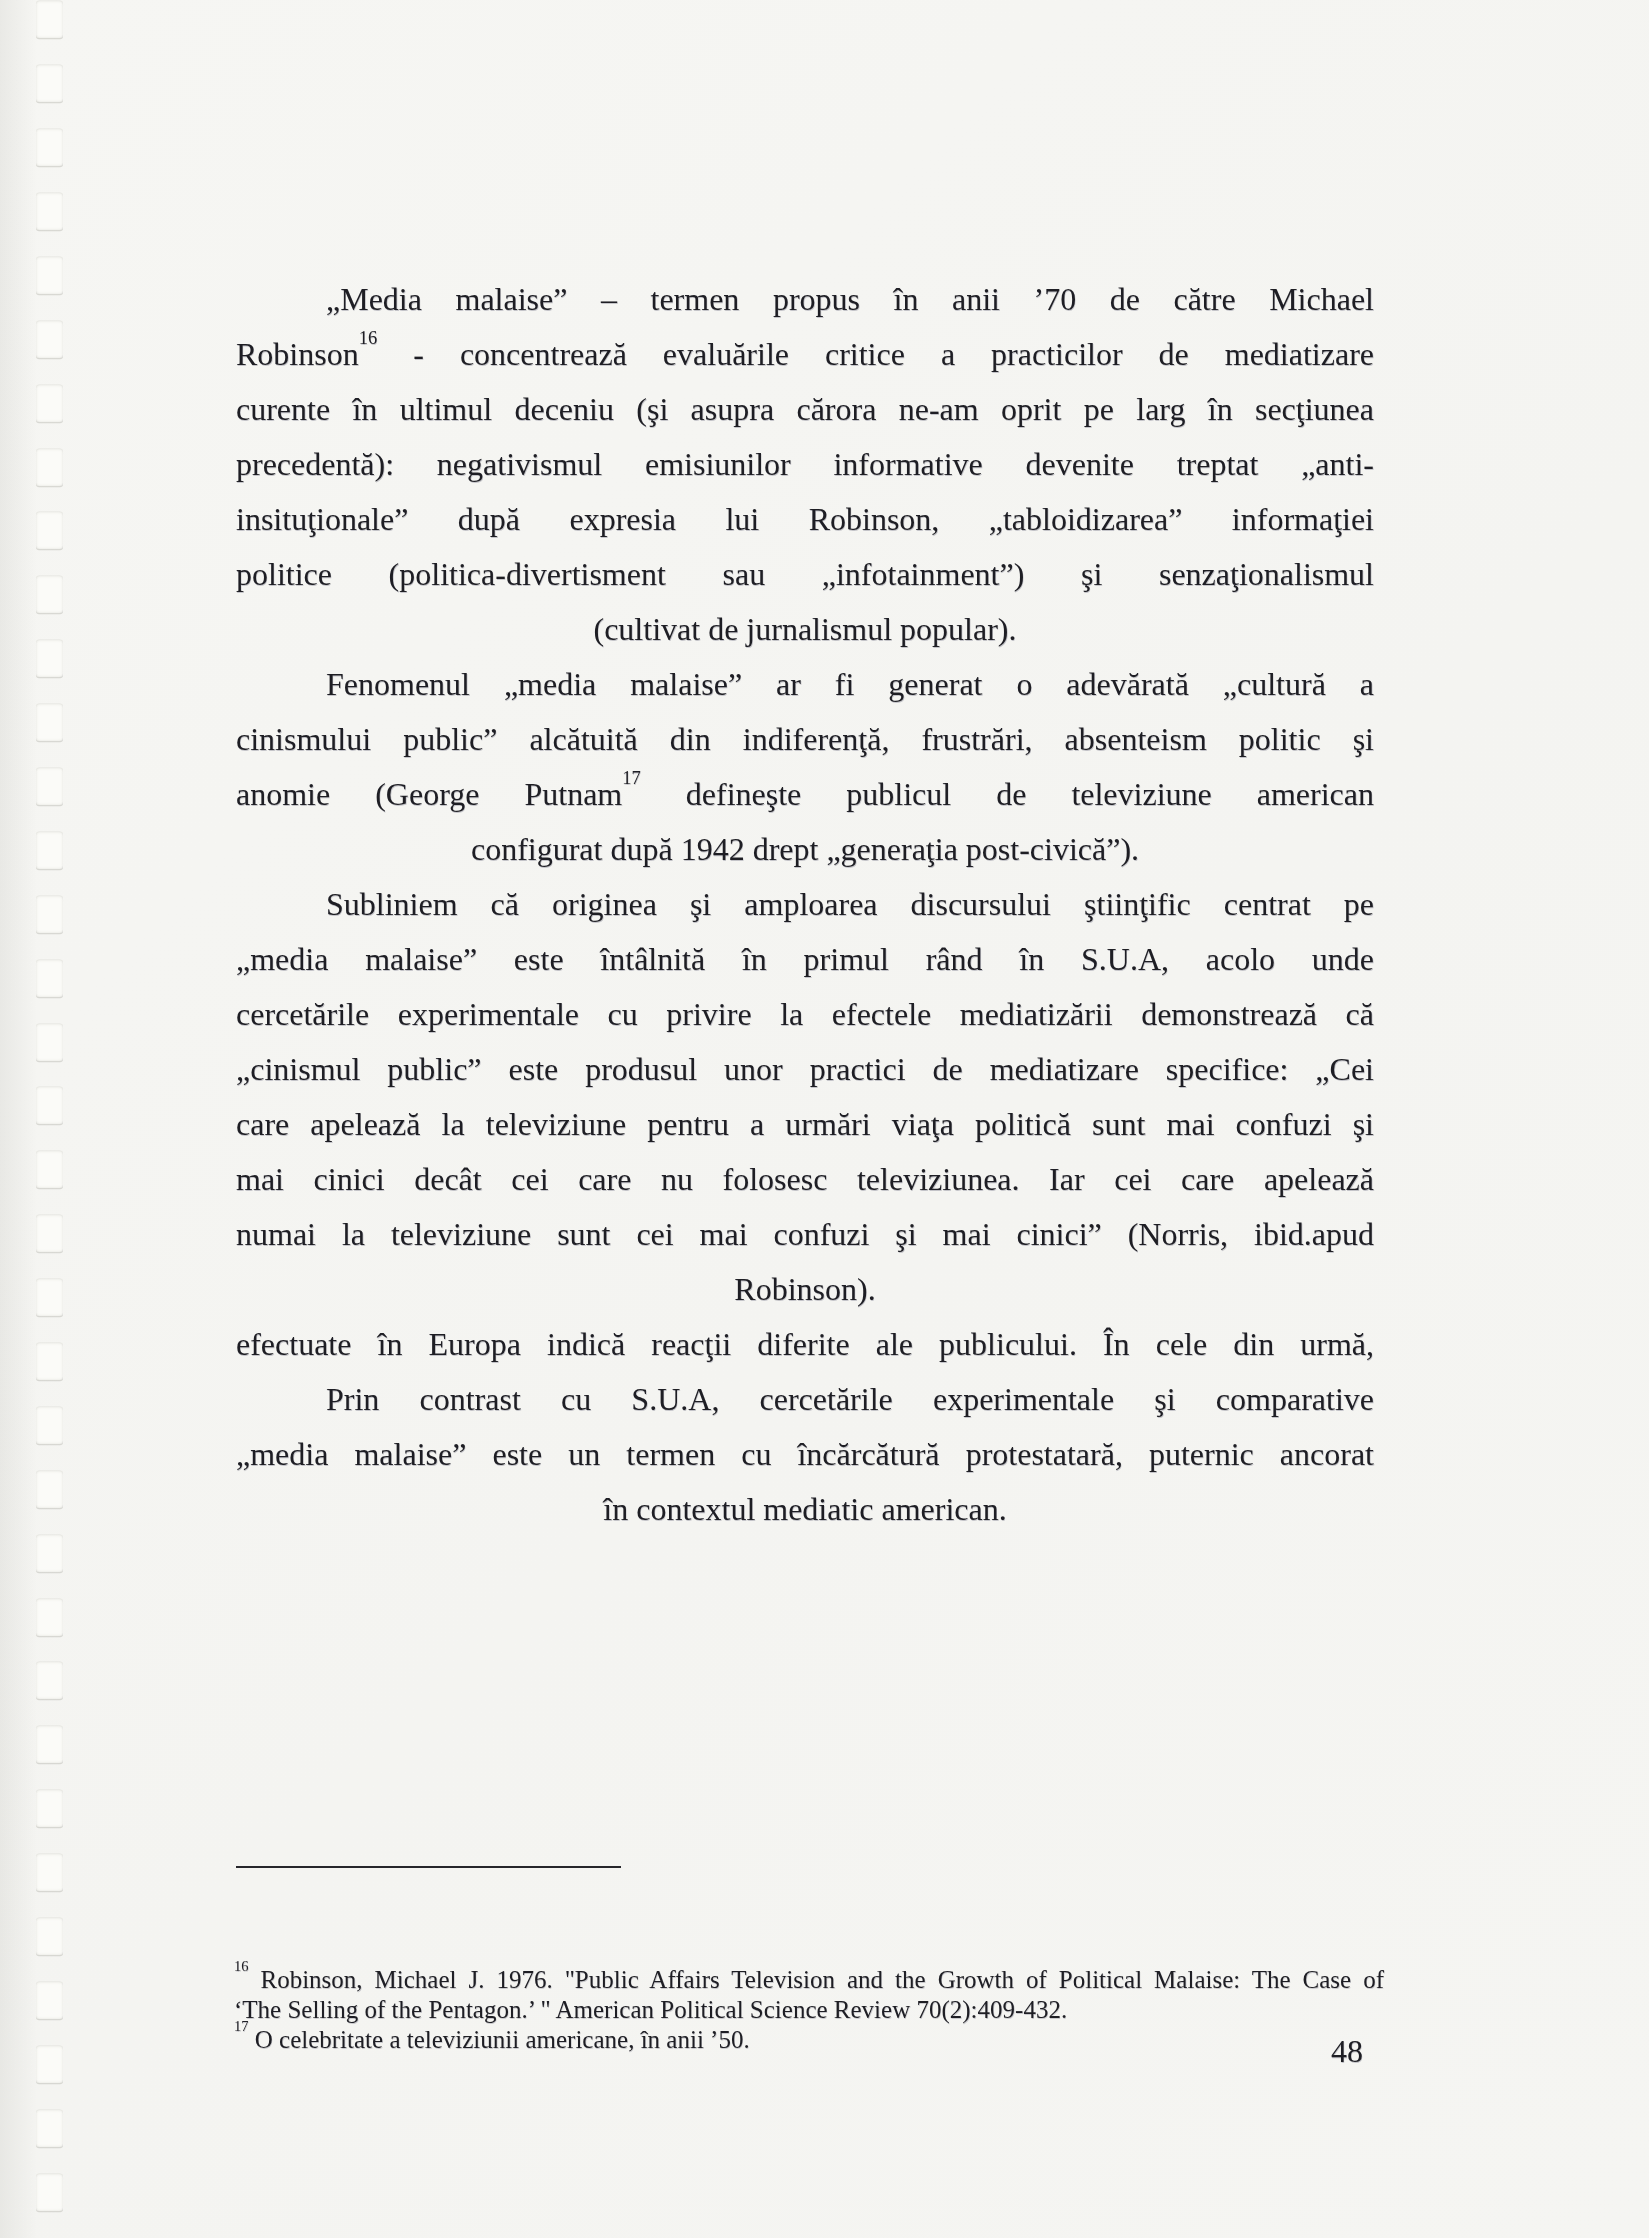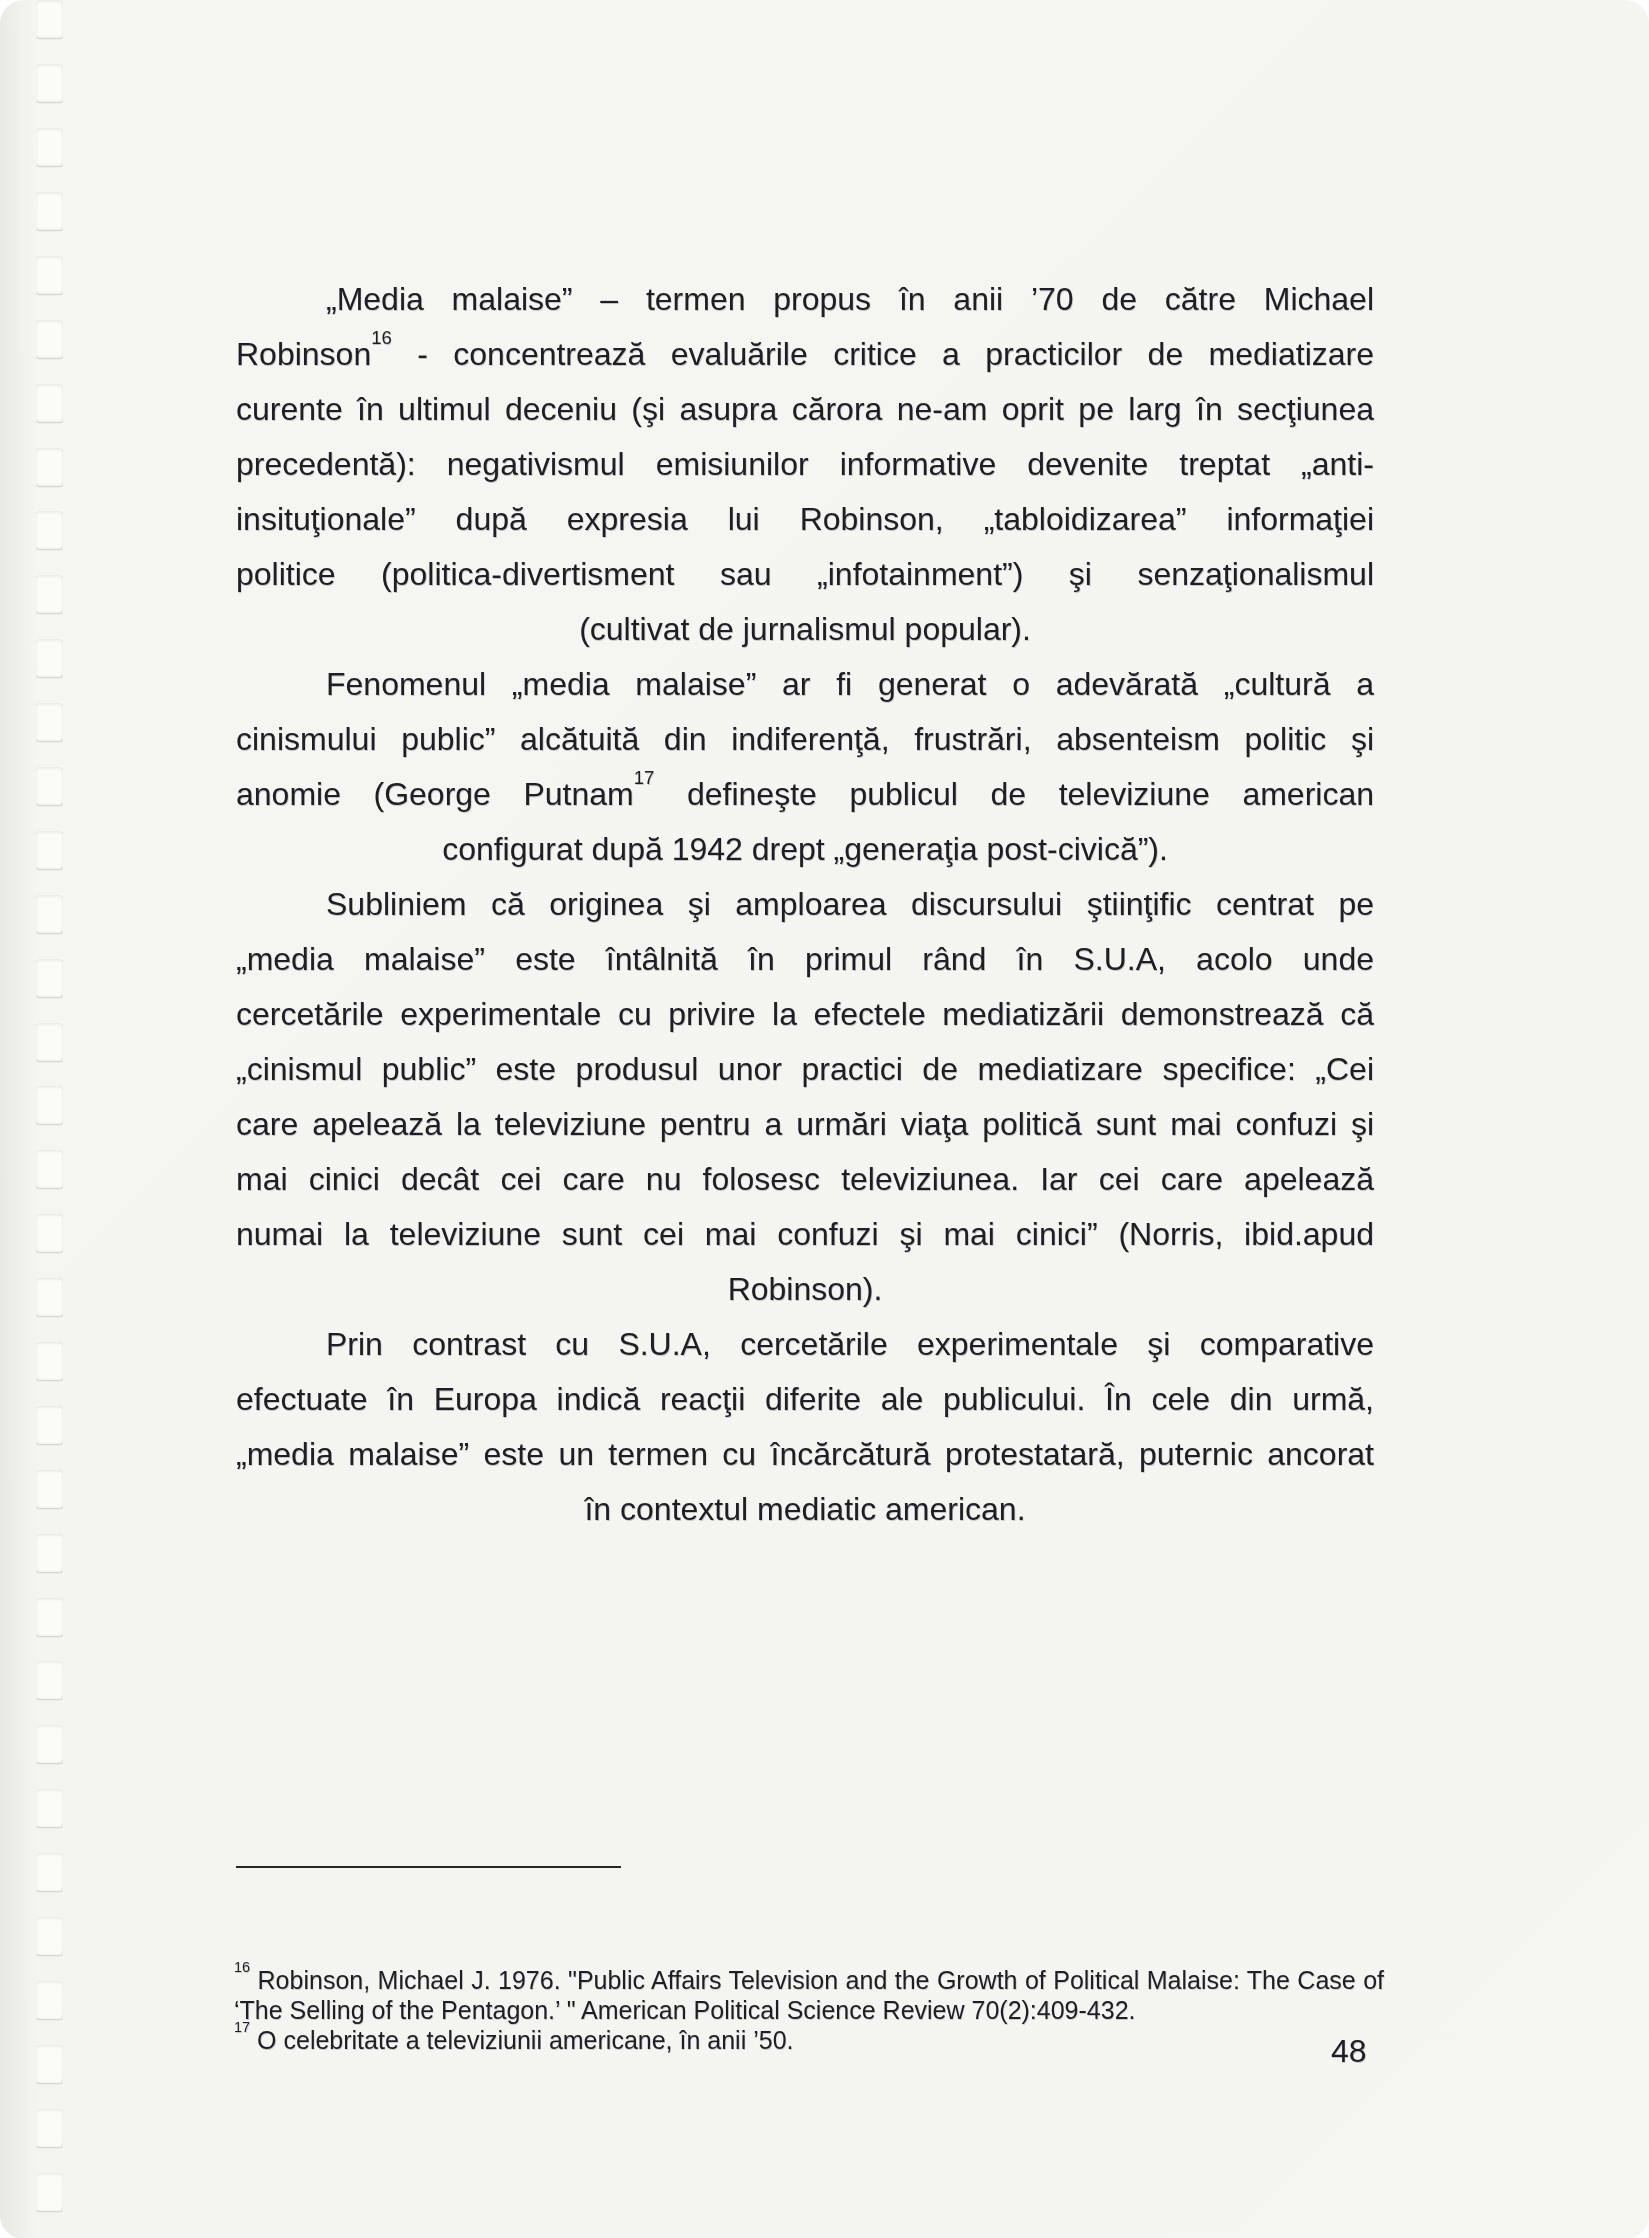"„Media malaise” – termen propus" .page { border-radius: 24px -> none; font-family: Liberation Sans, sans-serif -> Liberation Serif, serif }
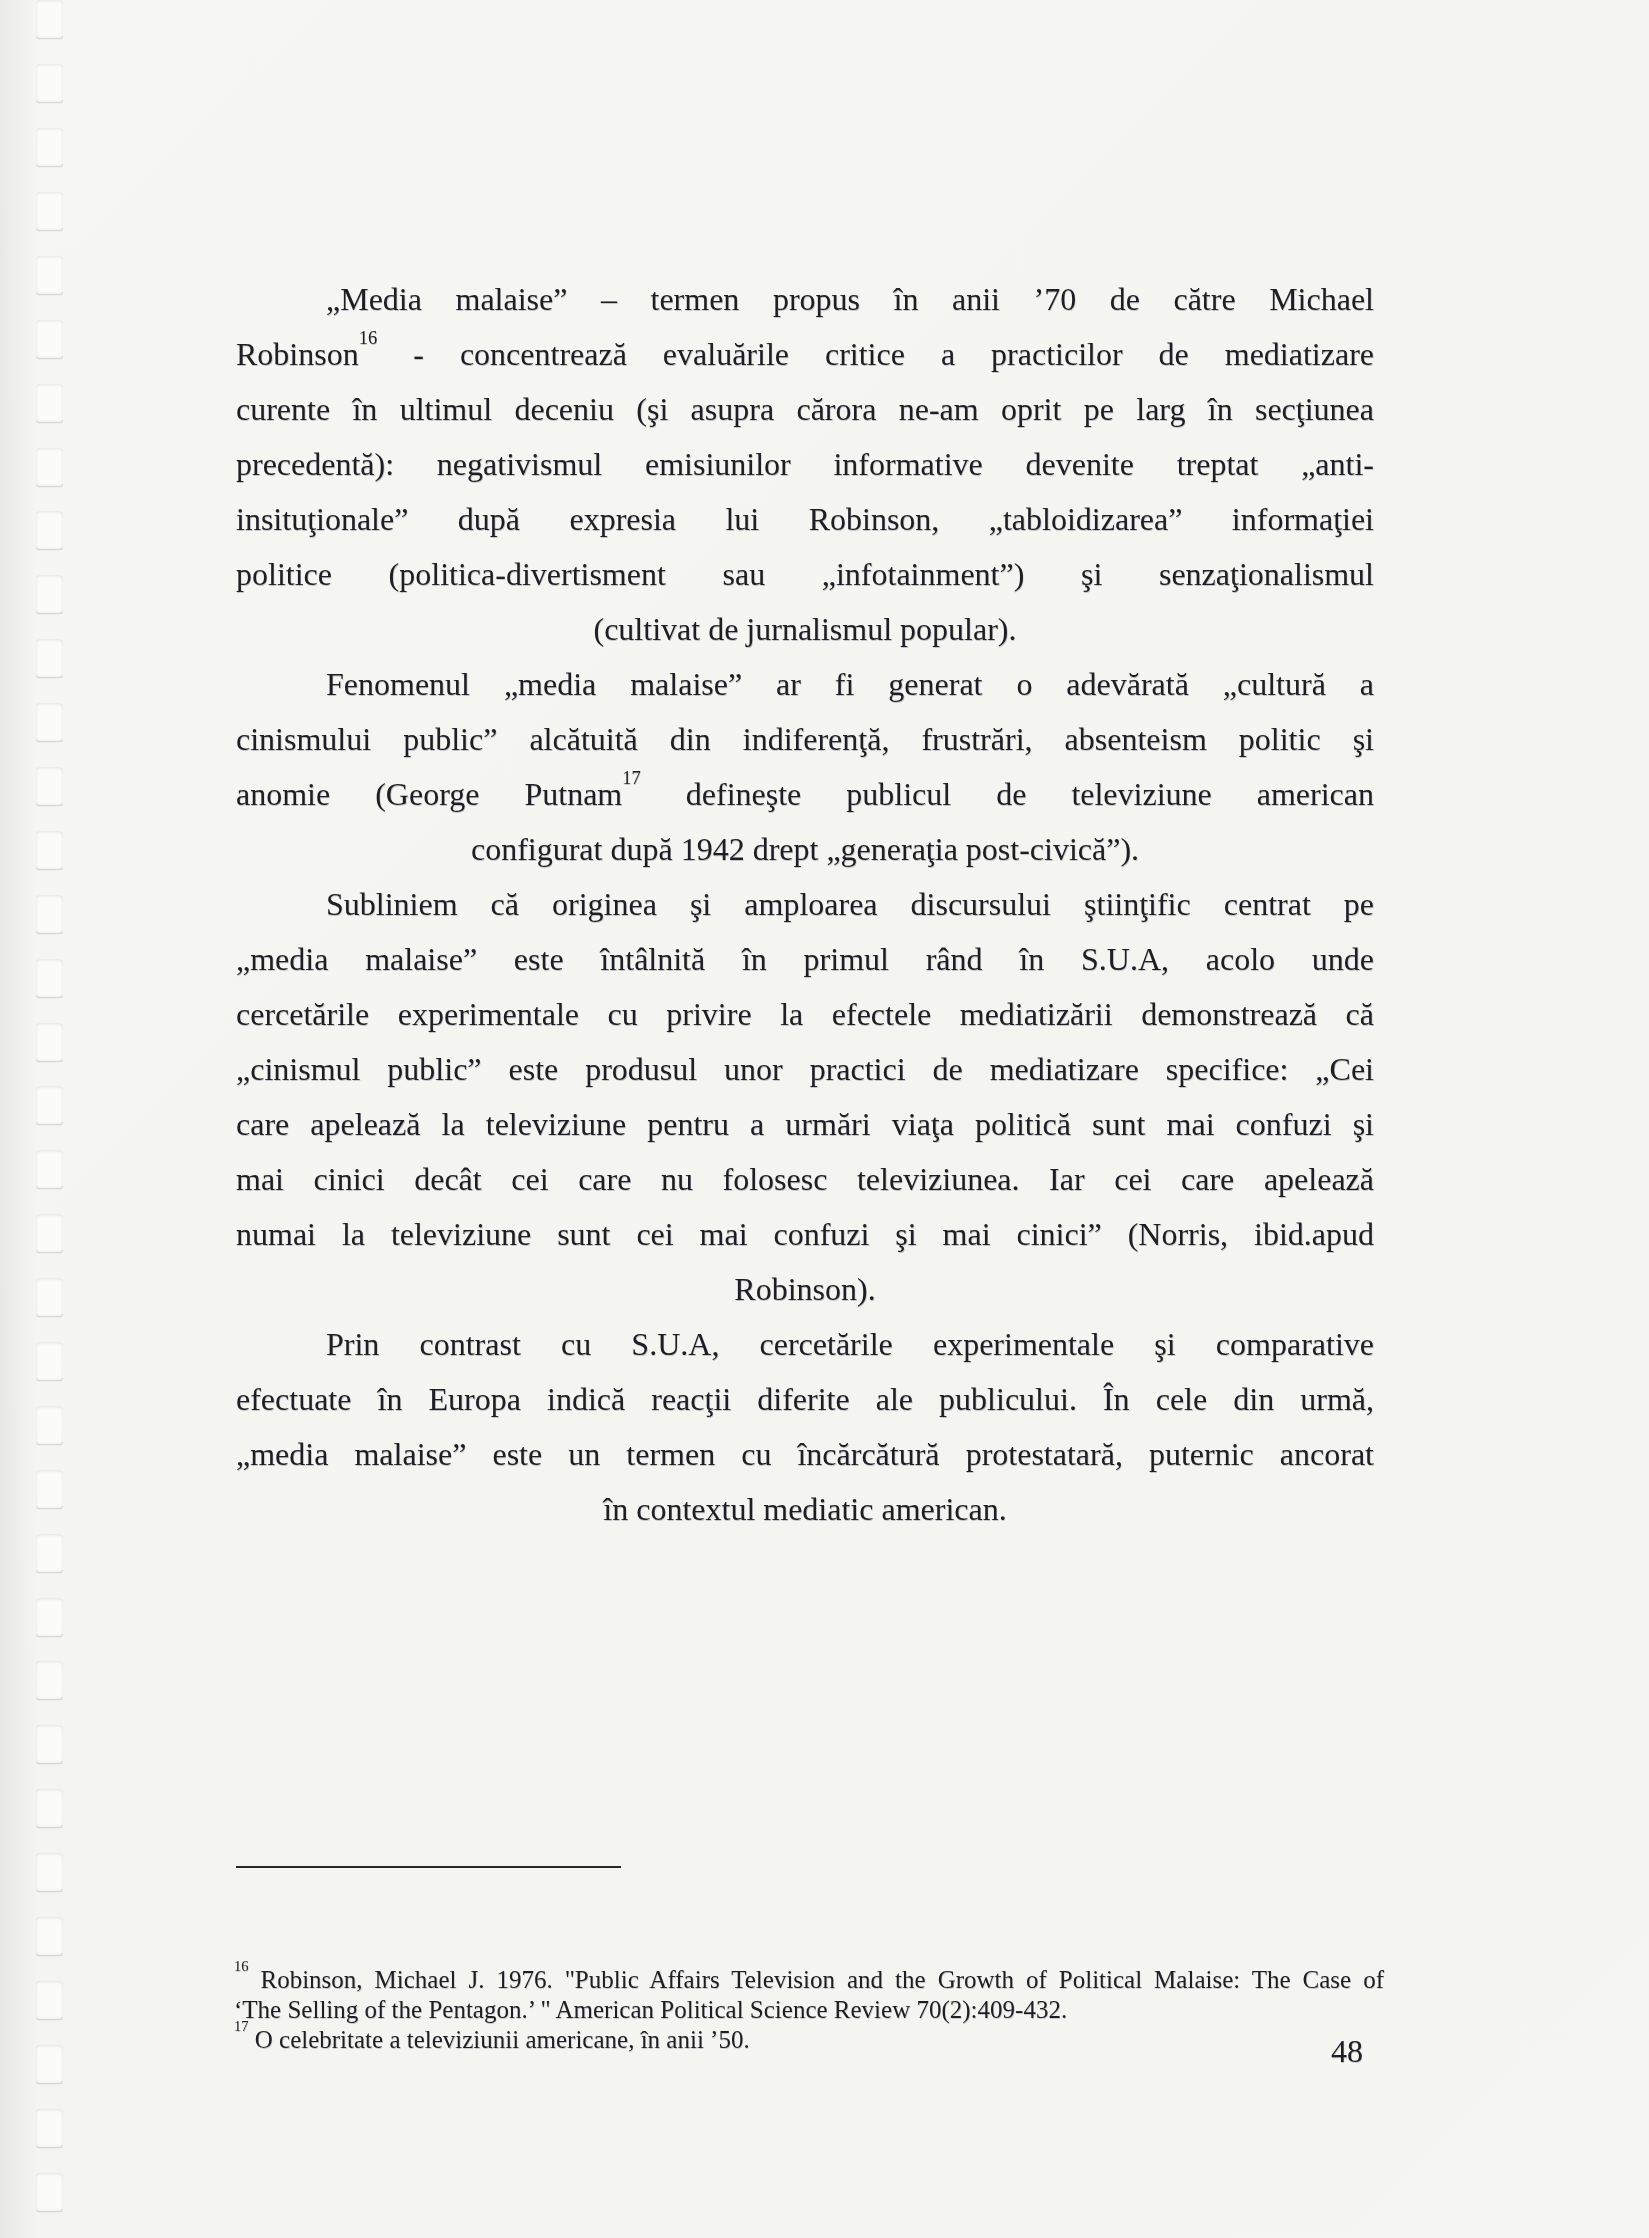"Prin contrast cu S.U.A, cercetările" div.ln { order: before "efectuate în Europa indică reacţii" -> after "efectuate în Europa indică reacţii" }
